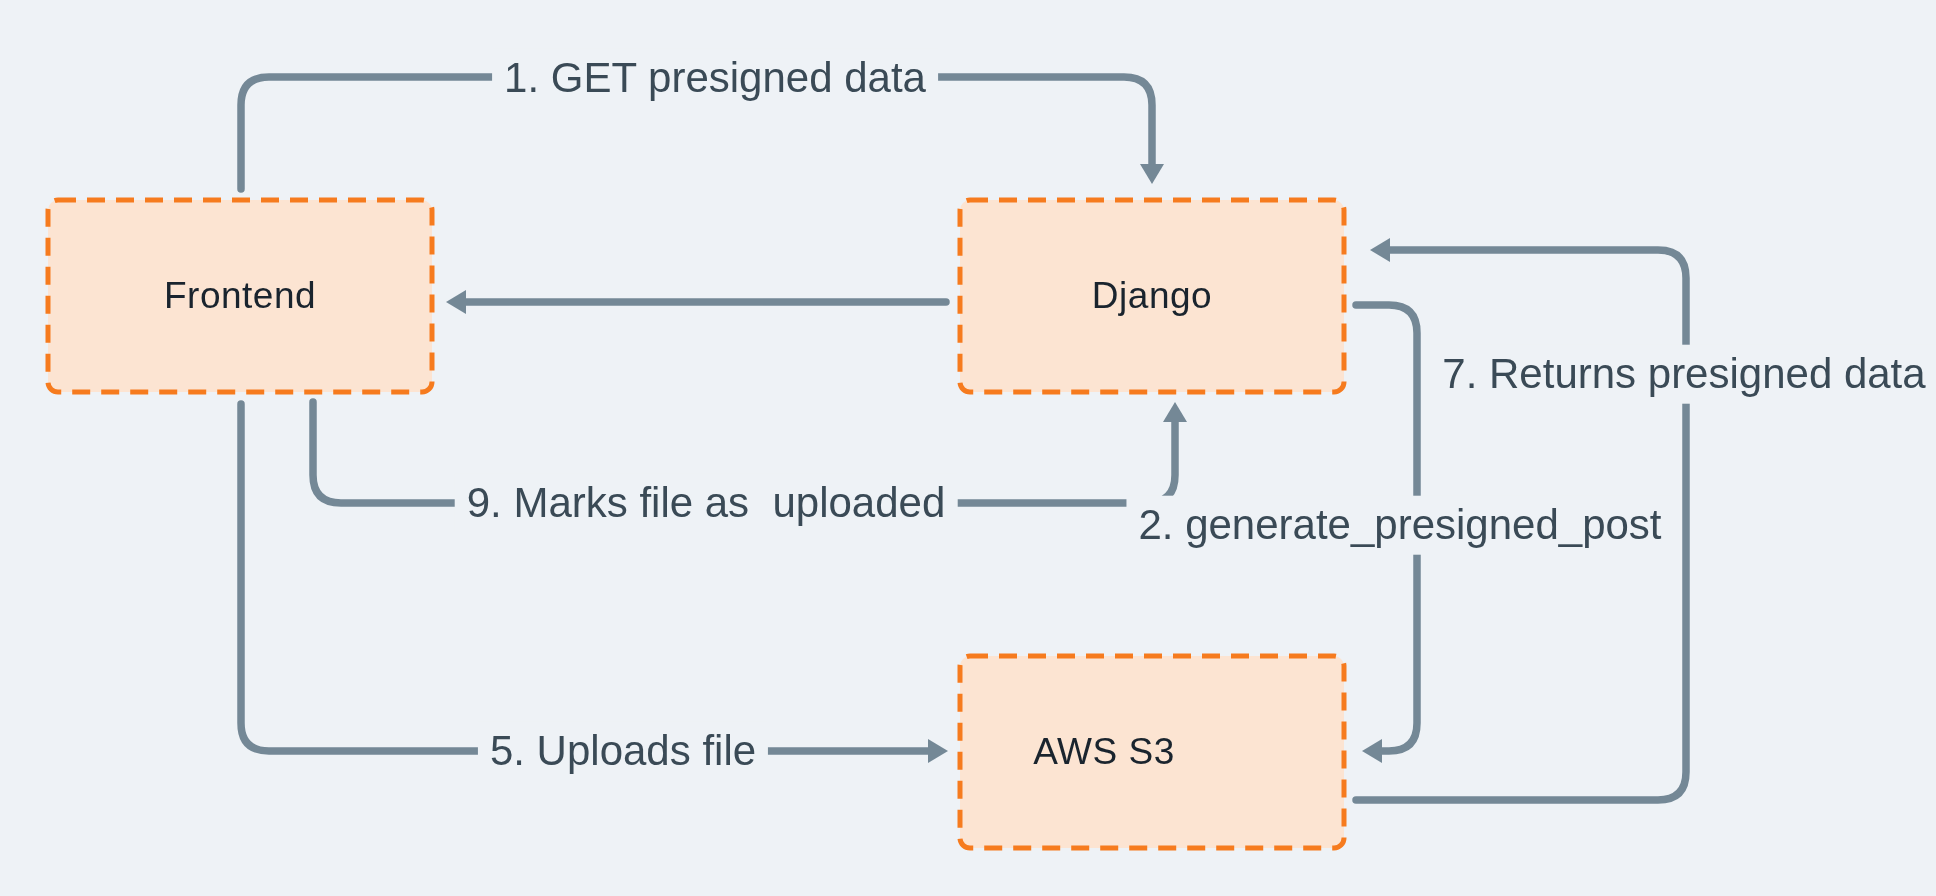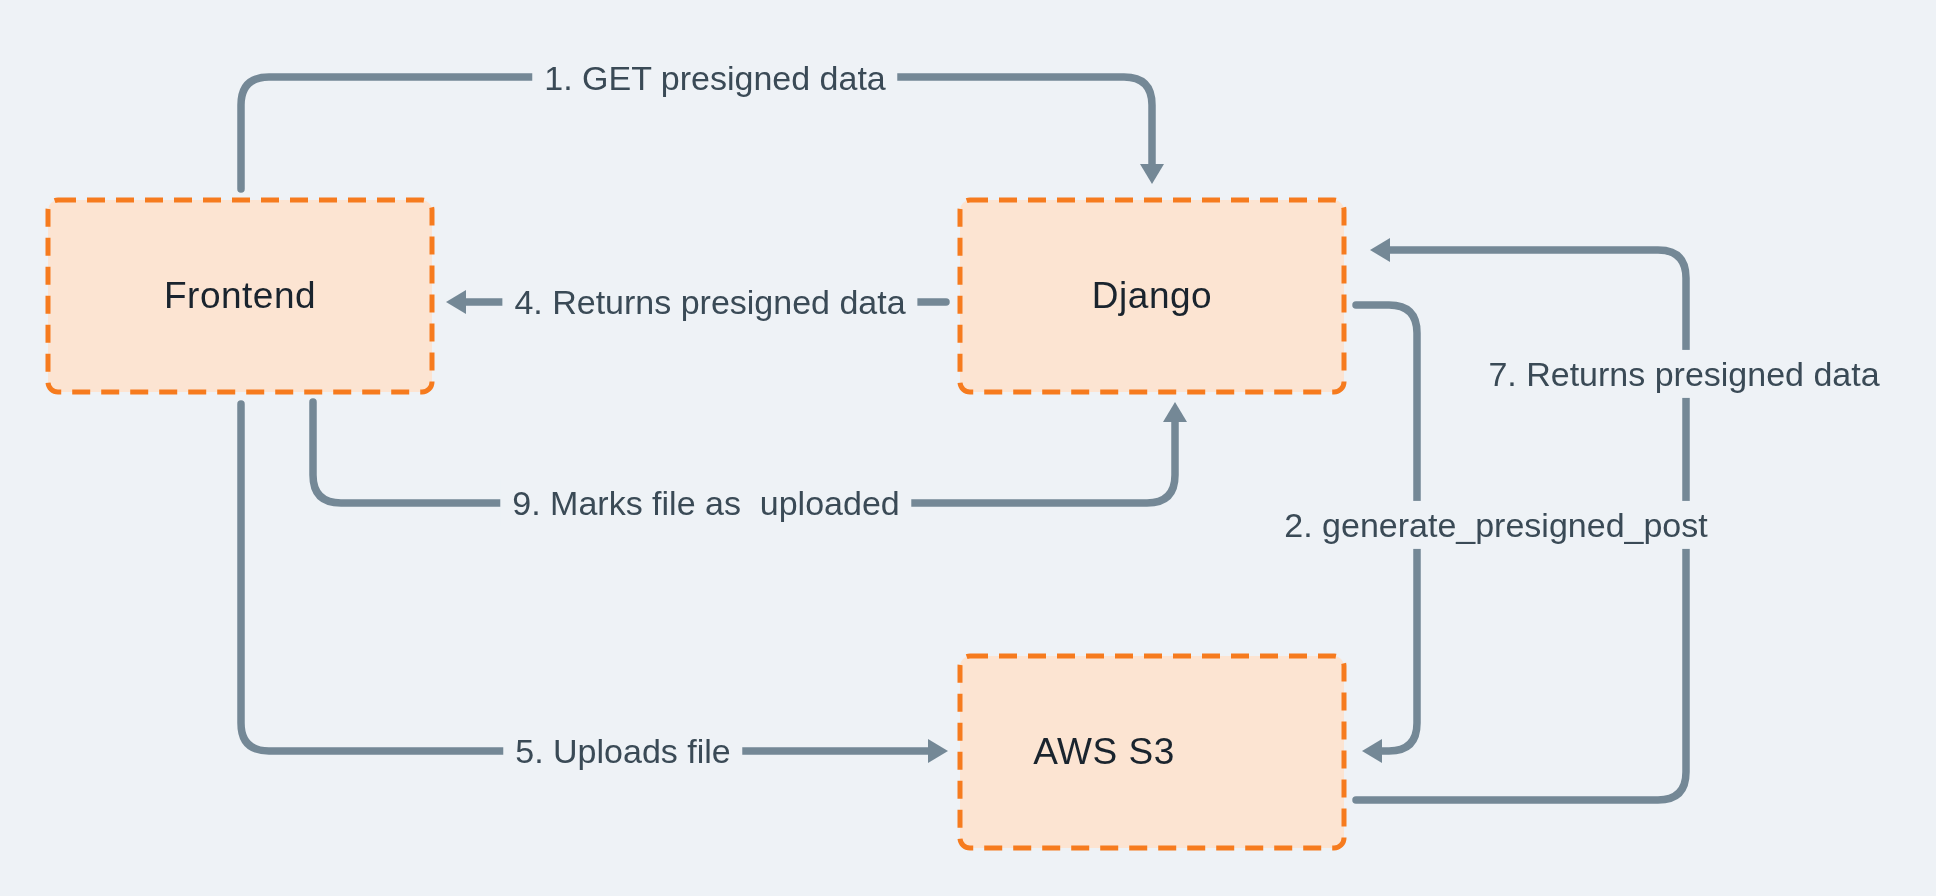"1. GET presigned data" .edge-label { font-size: 34px -> 42px }
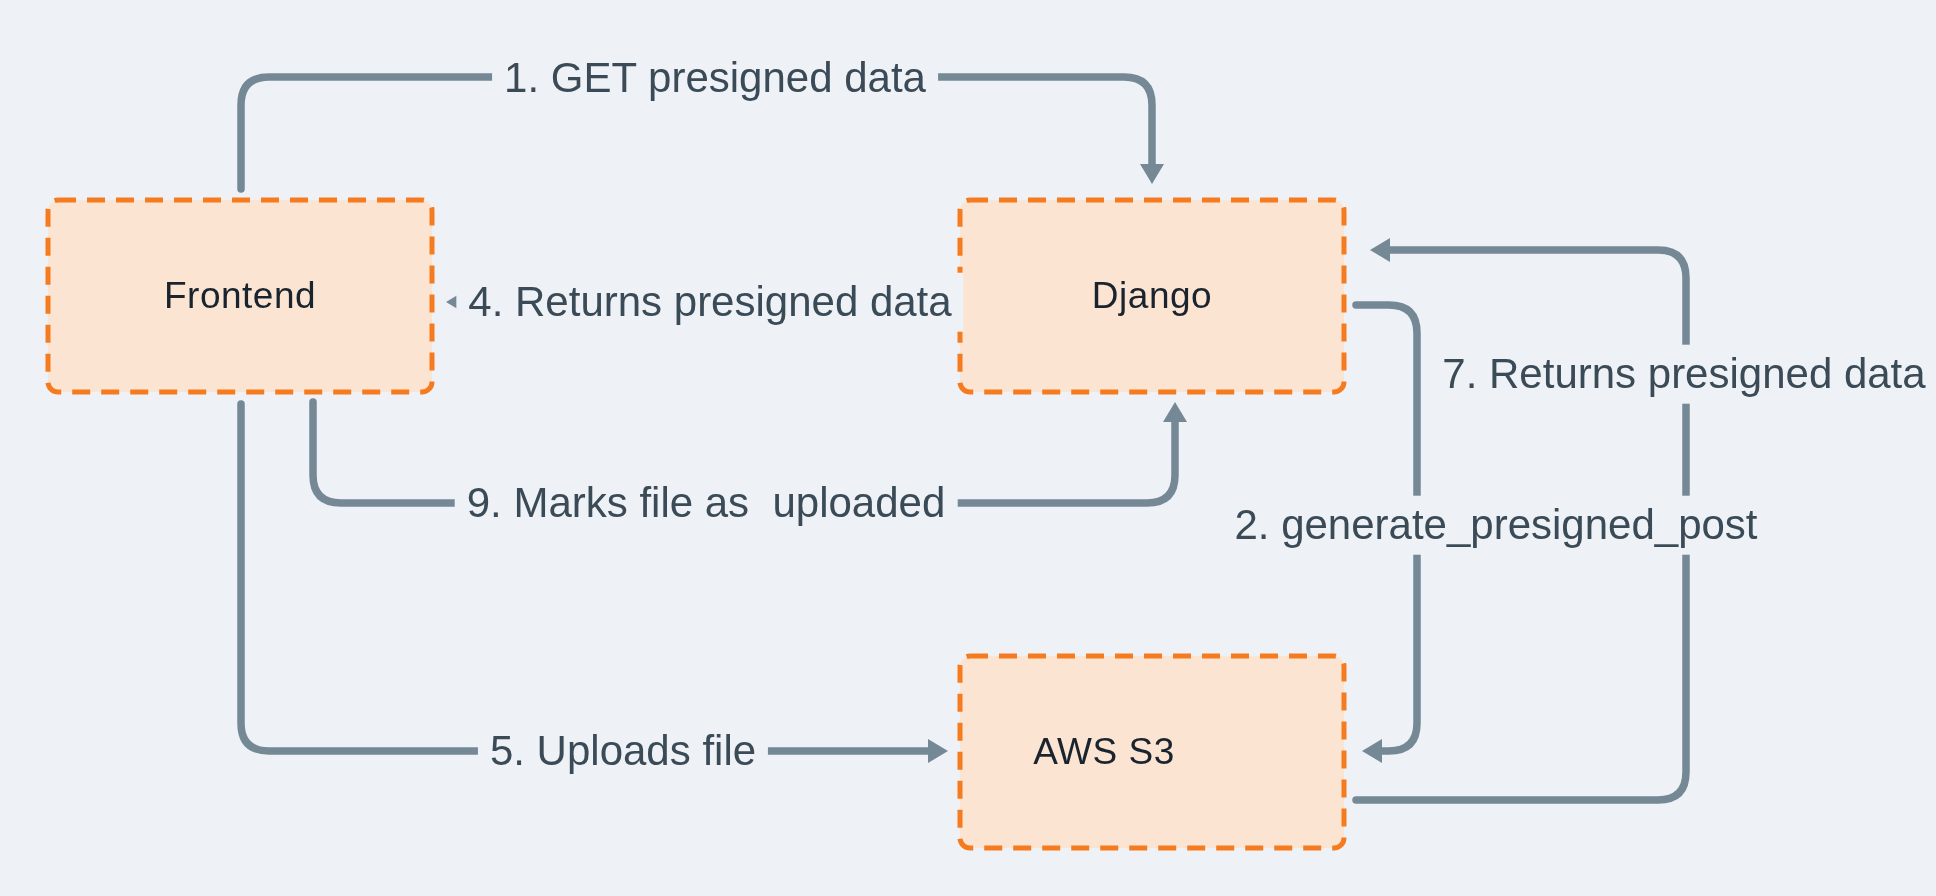"4. Returns presigned data" div.edge-label { html: <div>4. Returns presigned data</div> -> none }
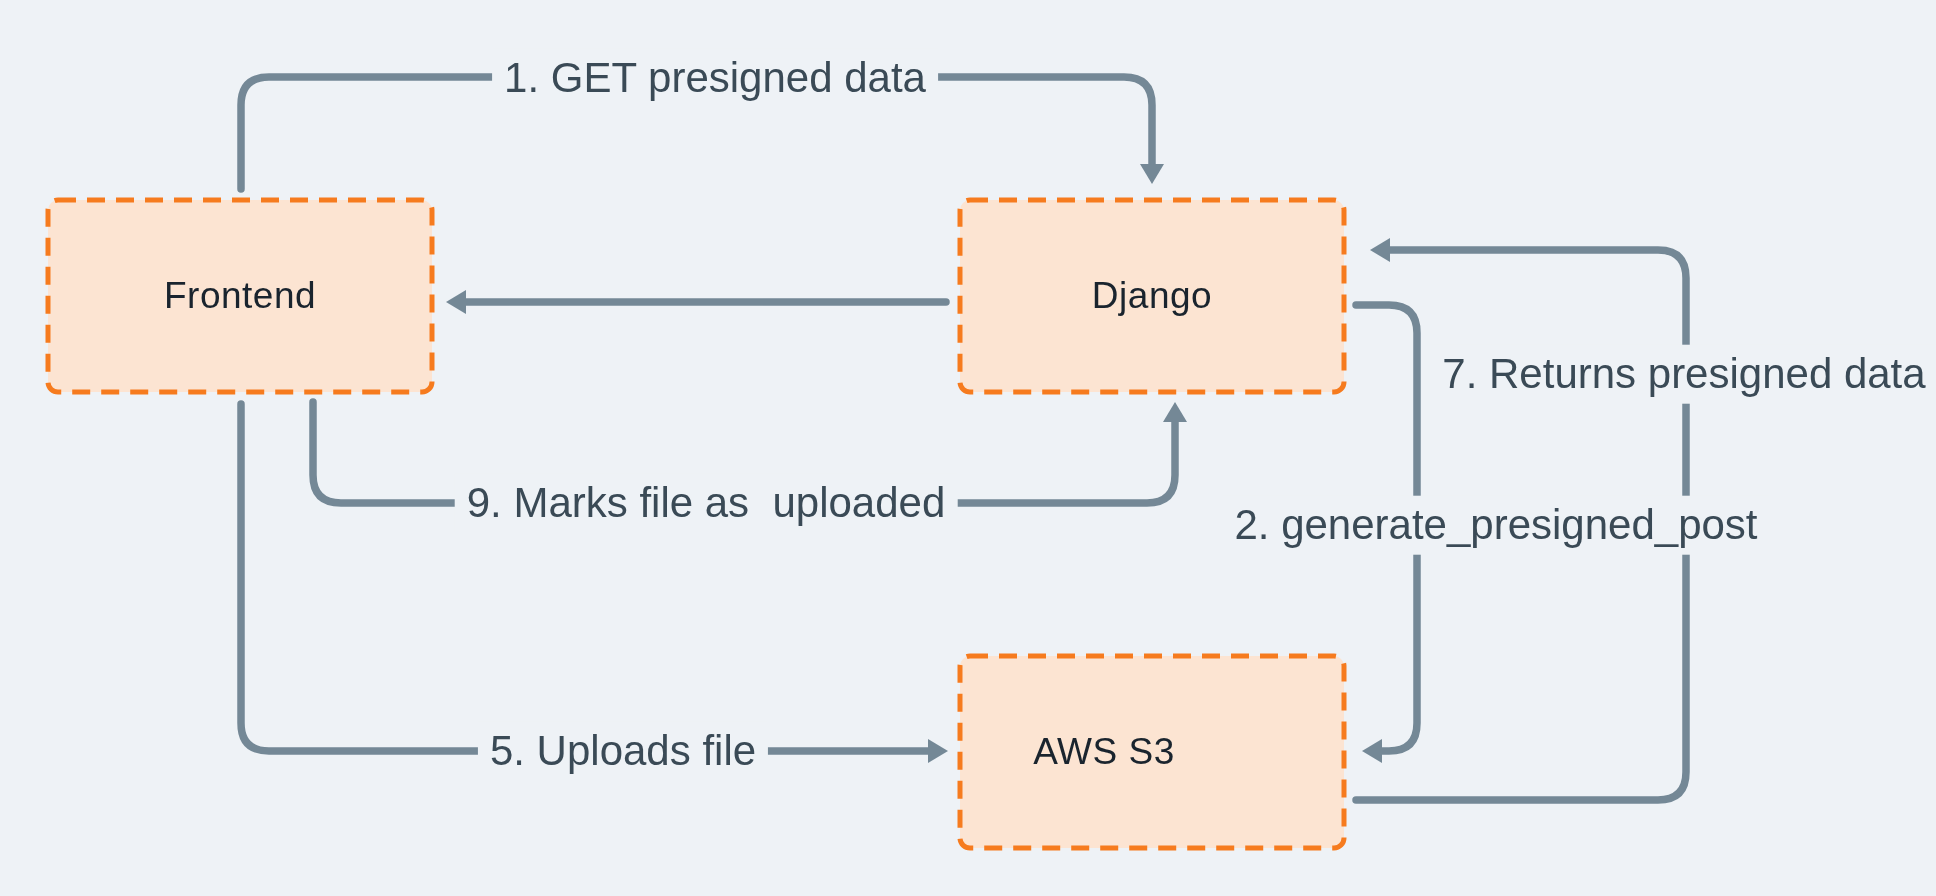"2. generate_presigned_post" .edge-label-2 { left: 1496px -> 1400px }
